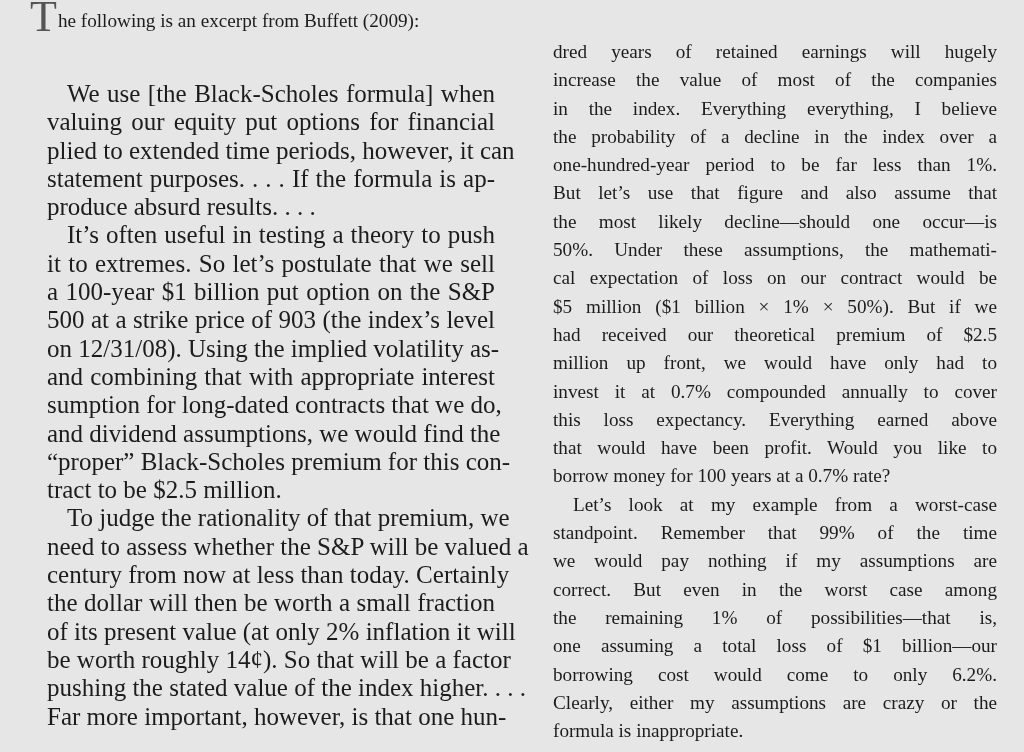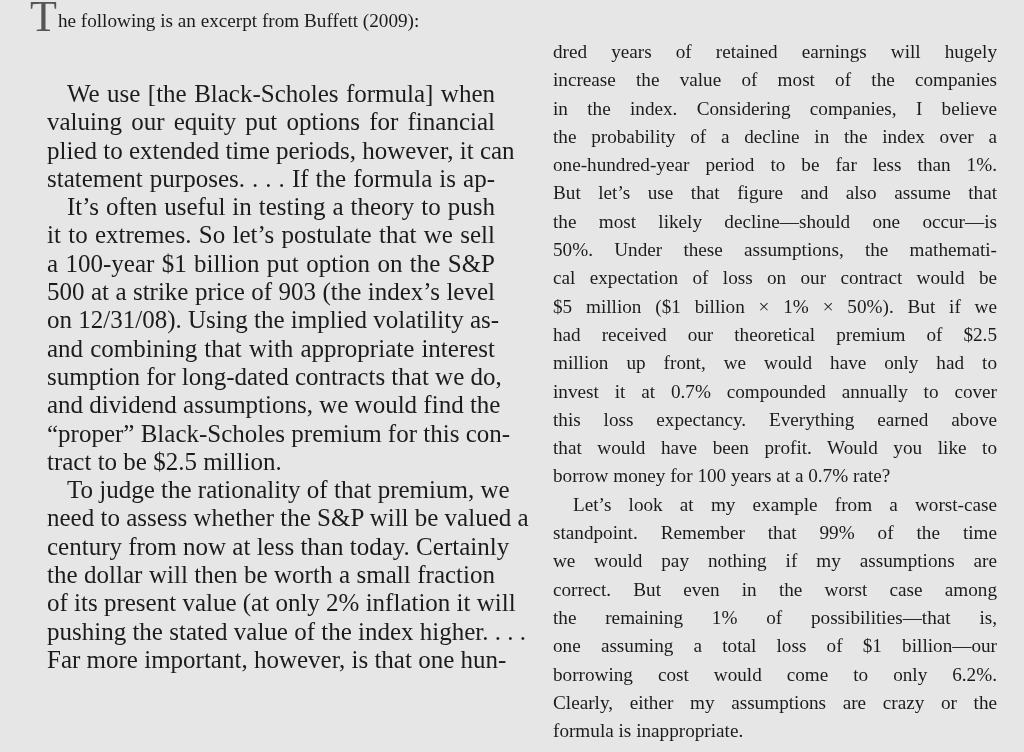"in the index. Considering companies," span.line { text: Considering companies -> Everything everything }
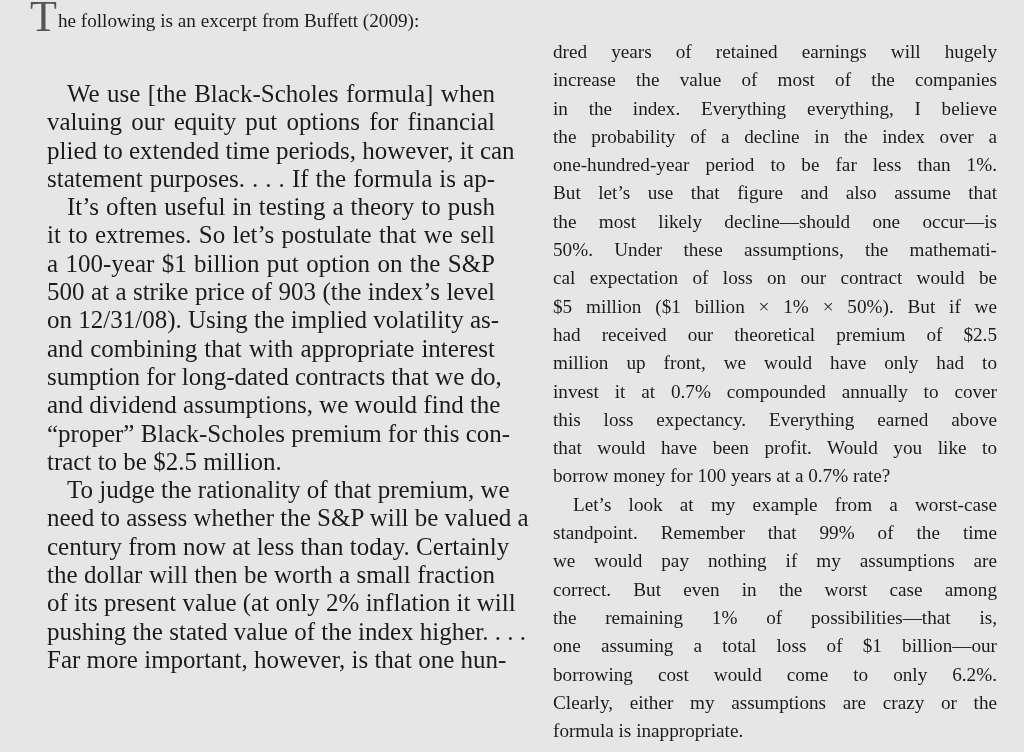"produce absurd results. . ." span.line { html: none -> <span>produce absurd results. . . .</span> }
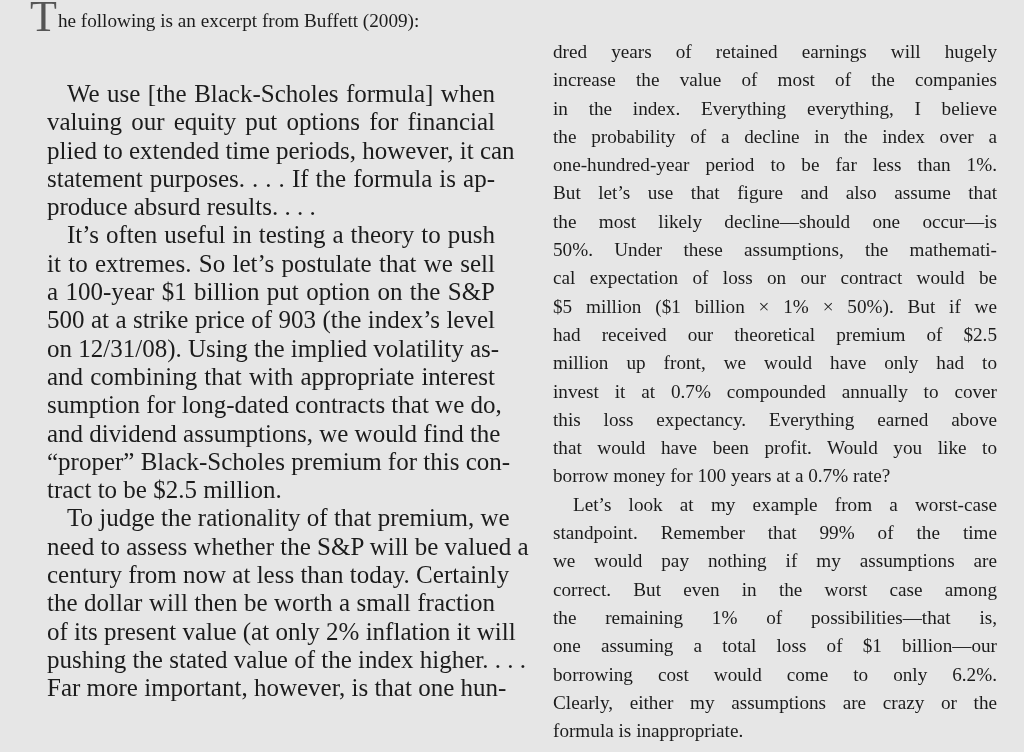"be worth roughly 14¢). So" span.line { html: none -> <span>be worth roughly 14¢). So that will be a factor</span> }
